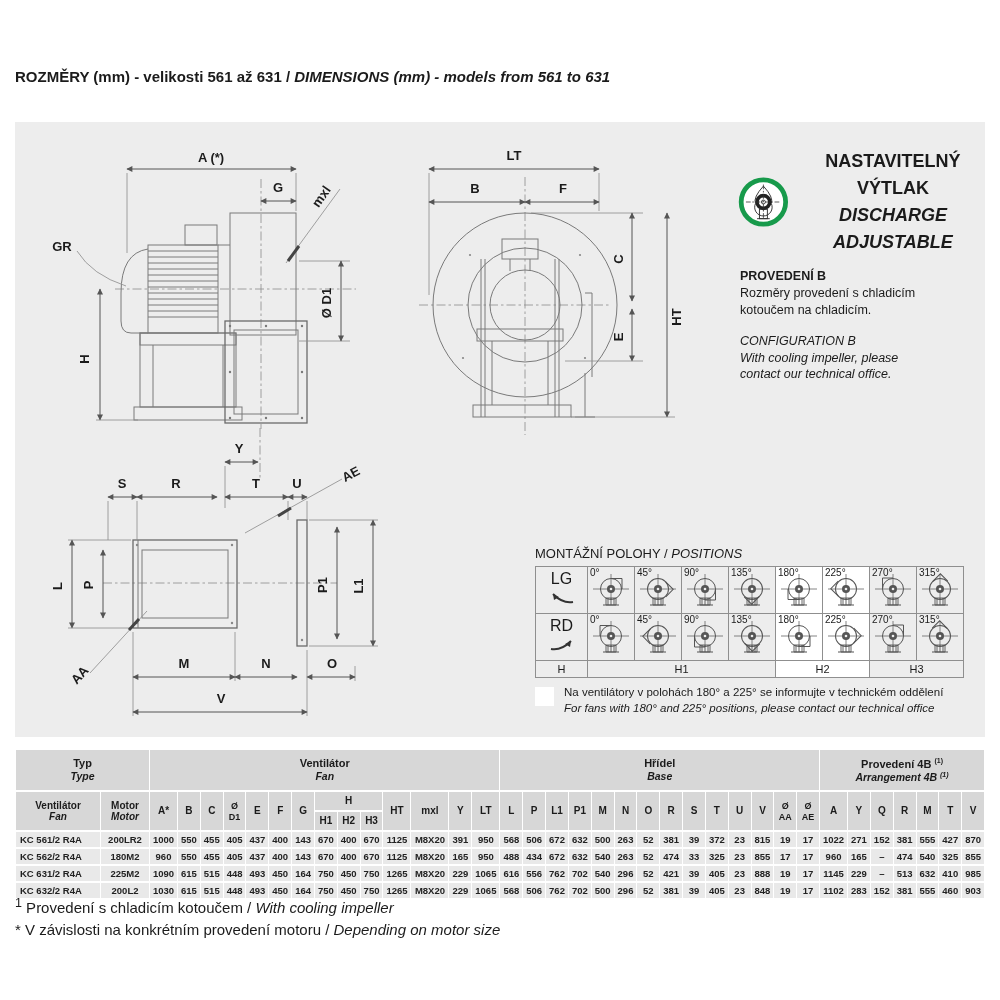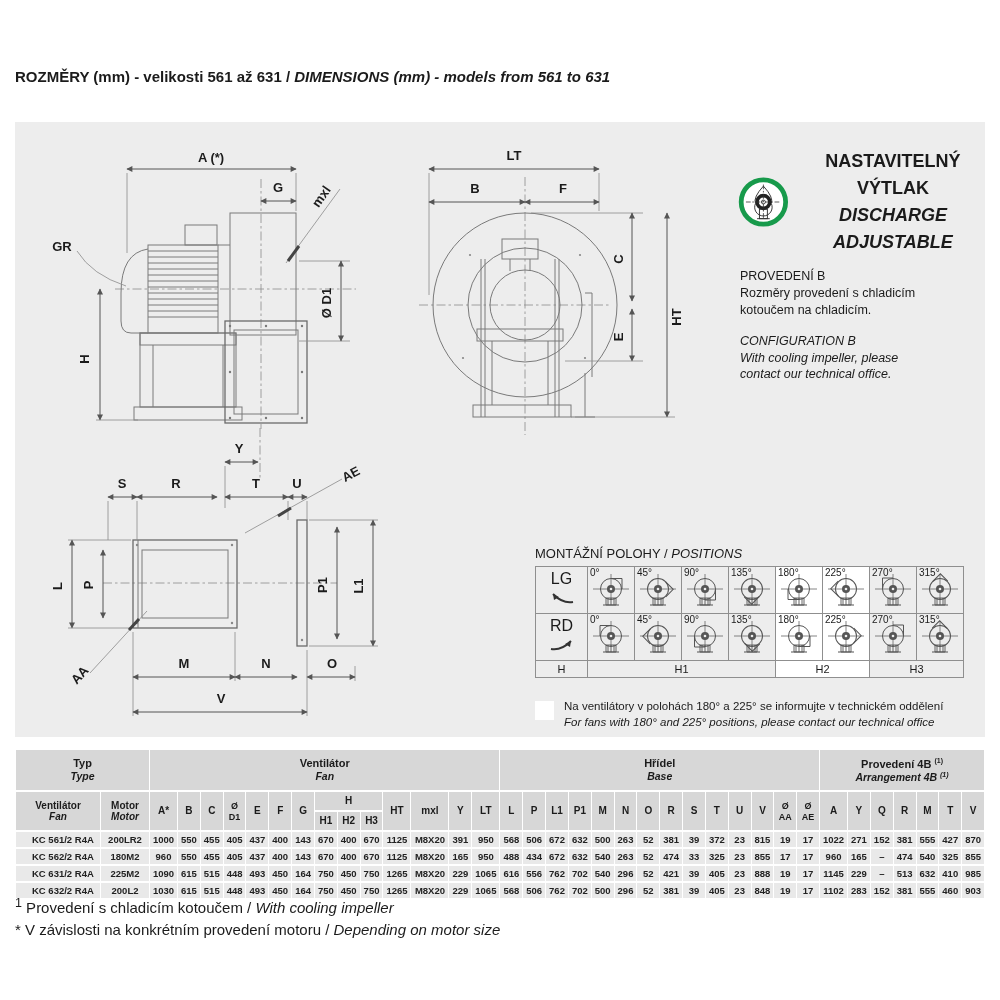"PROVEDENÍ B" .config .hd { font-weight: 400 -> 700 }
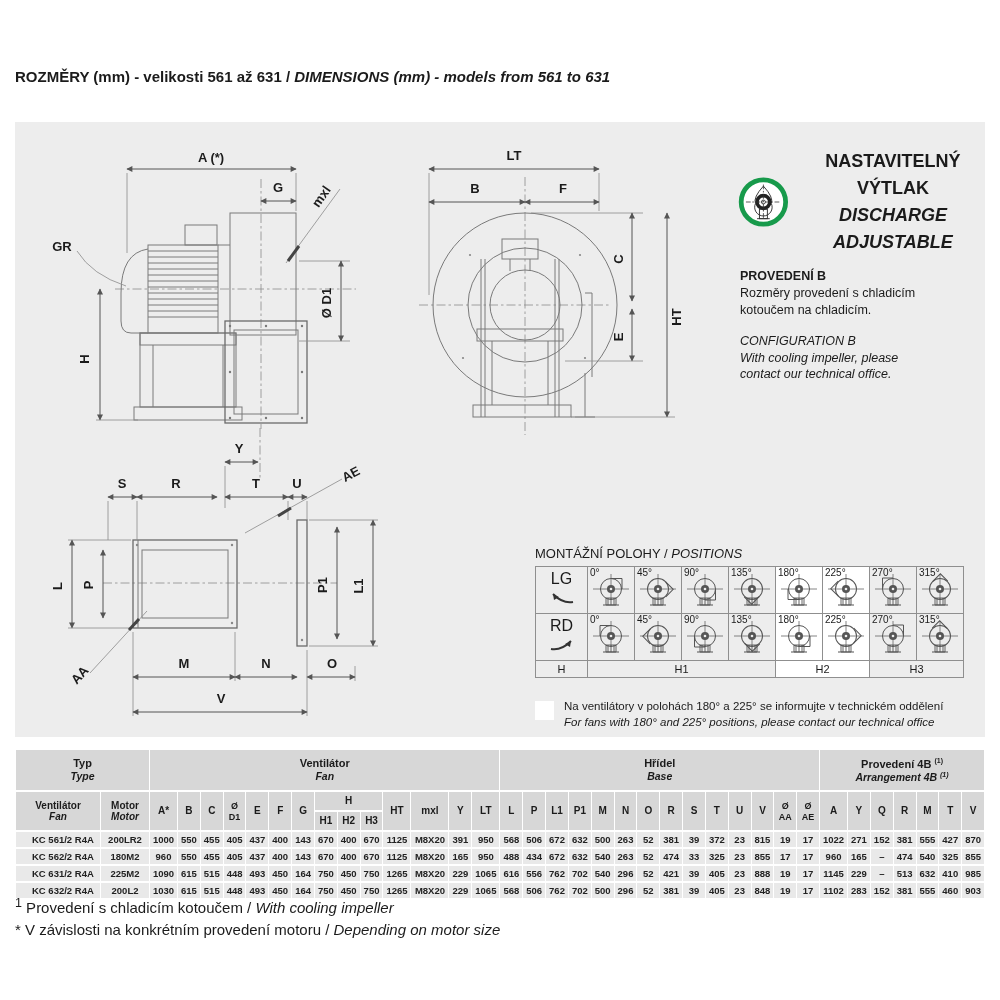"Na ventilátory v polohách 180°" .pos-note { margin-top: 21px -> 7px }
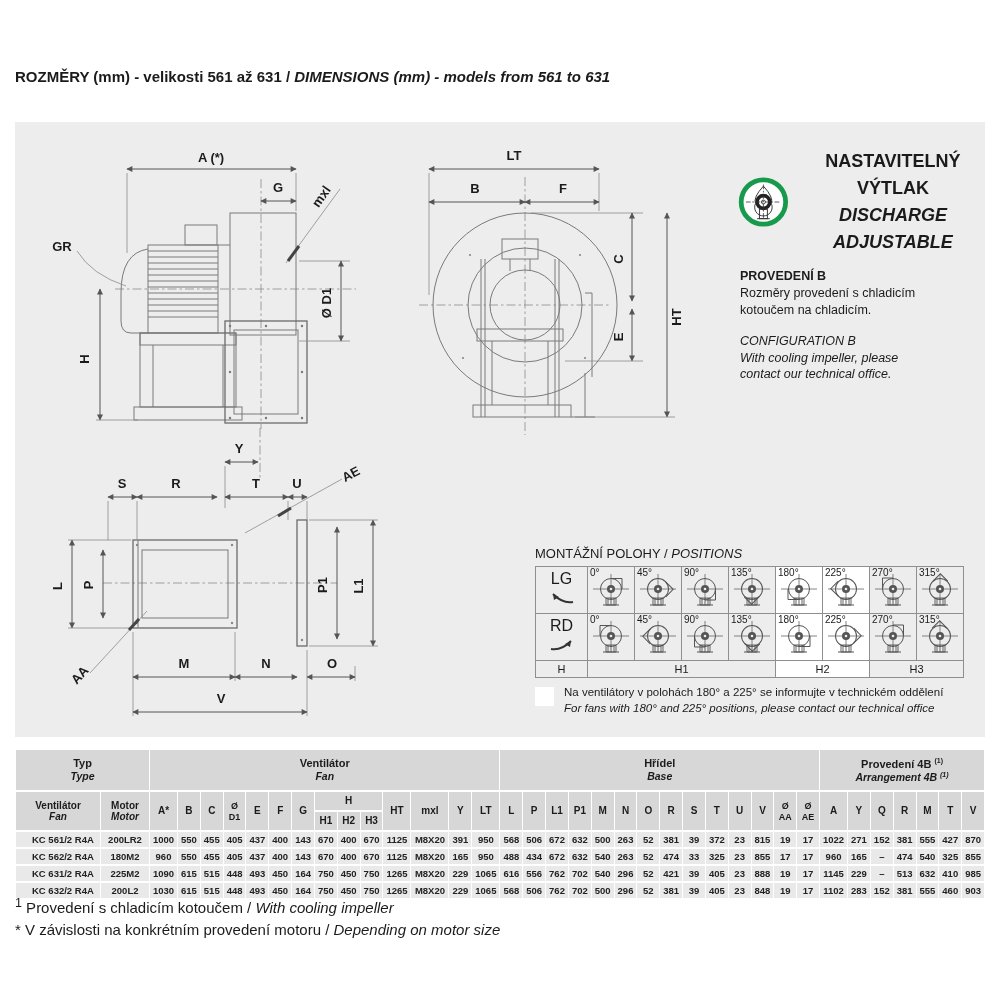"KC 561/2 R4A" .dim-table td.nm { padding-left: 16px -> 4px }
